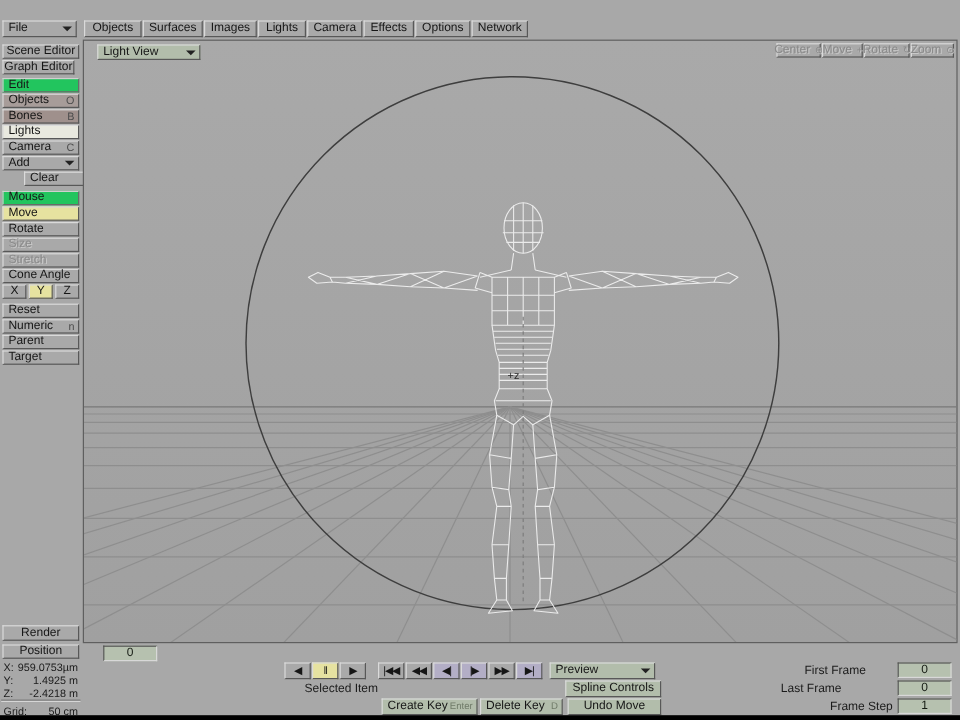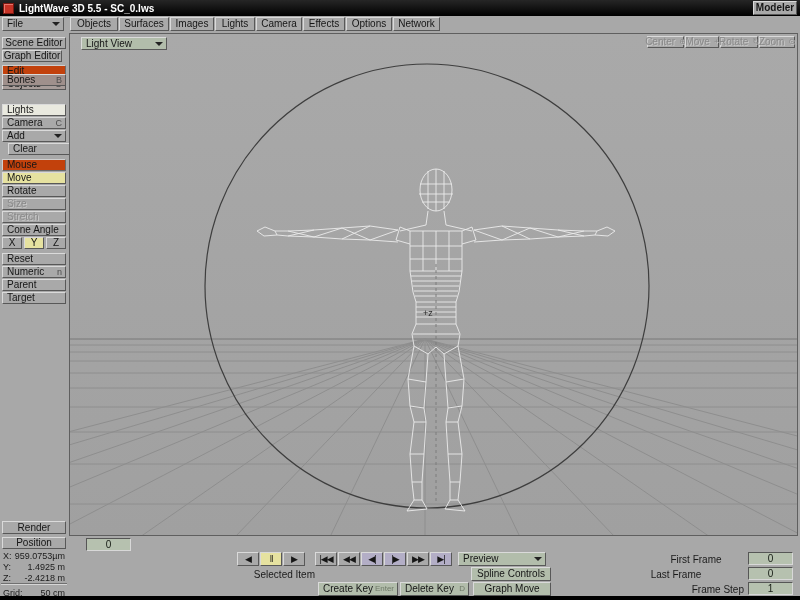"LightWave 3D 5.5 - SC_0.lws" div.titlebar { html: <div> <div></div> <span>LightWave 3D 5.5 - SC_0.lws</span> <div> <span>Modeler</span> </div> </div> -> none }
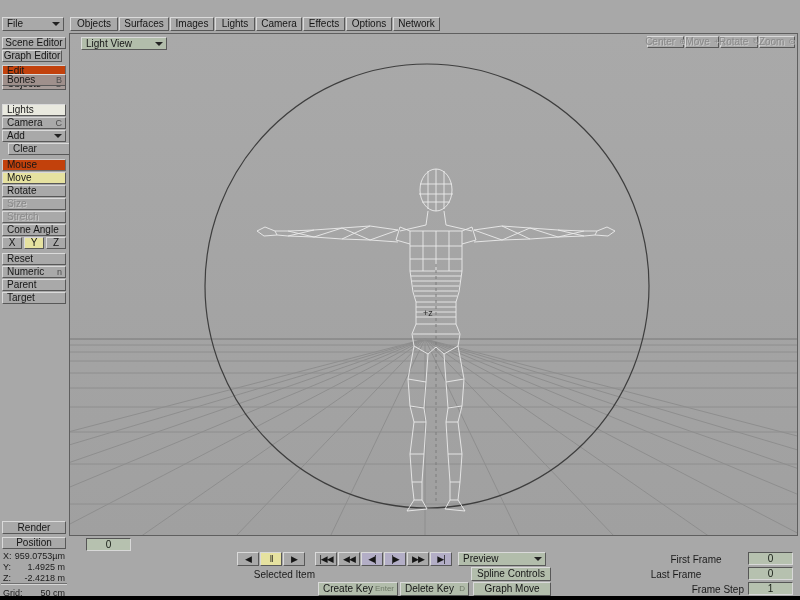"Edit" .hdr { background: #c2410c -> #22c55e }
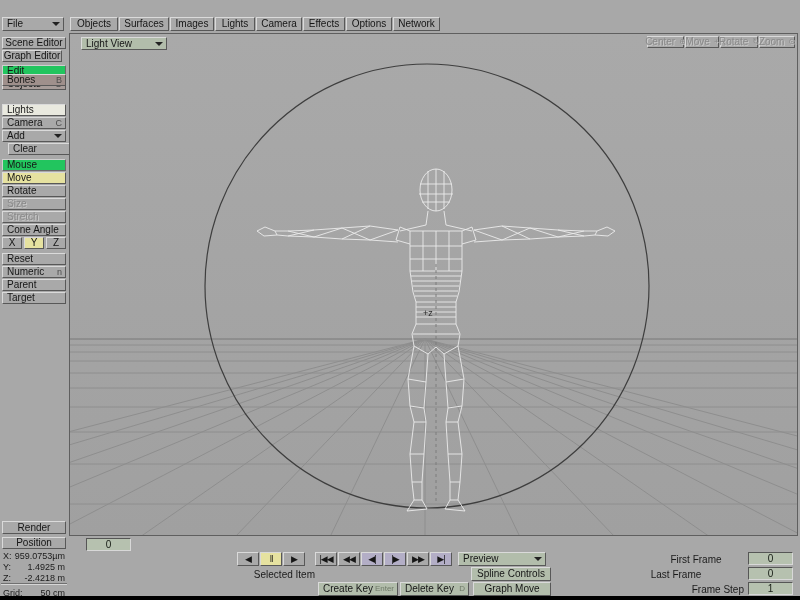"Bones" div.btn { top: 74px -> 91px }
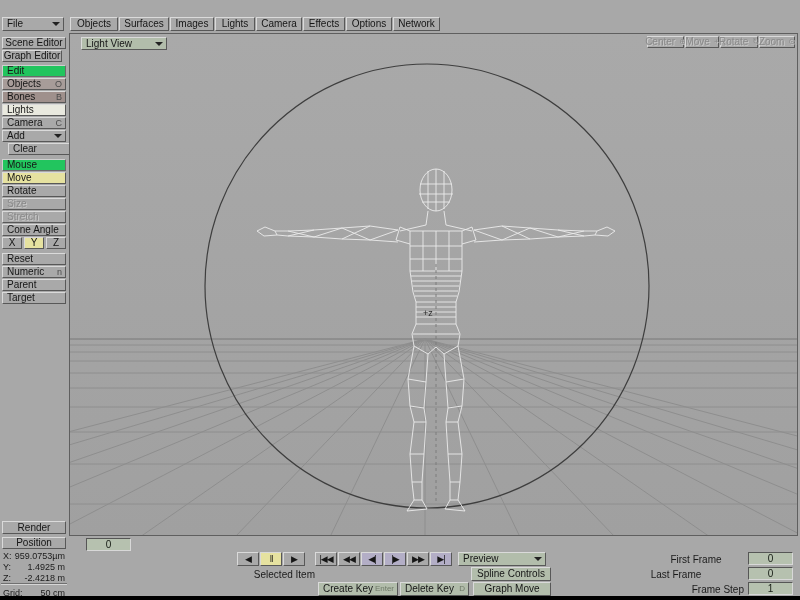"Clear" div.btn { left: 8px -> 20px }
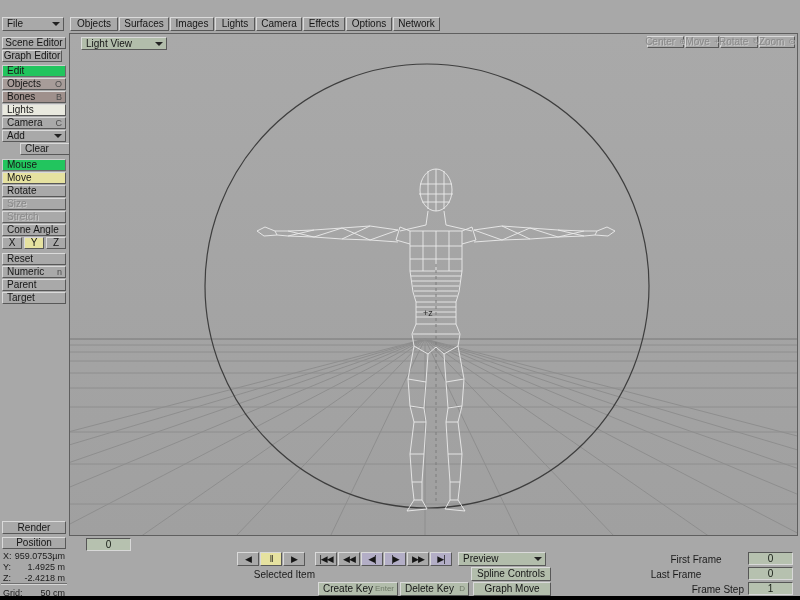"Graph Move" span { text: Graph -> Undo }
